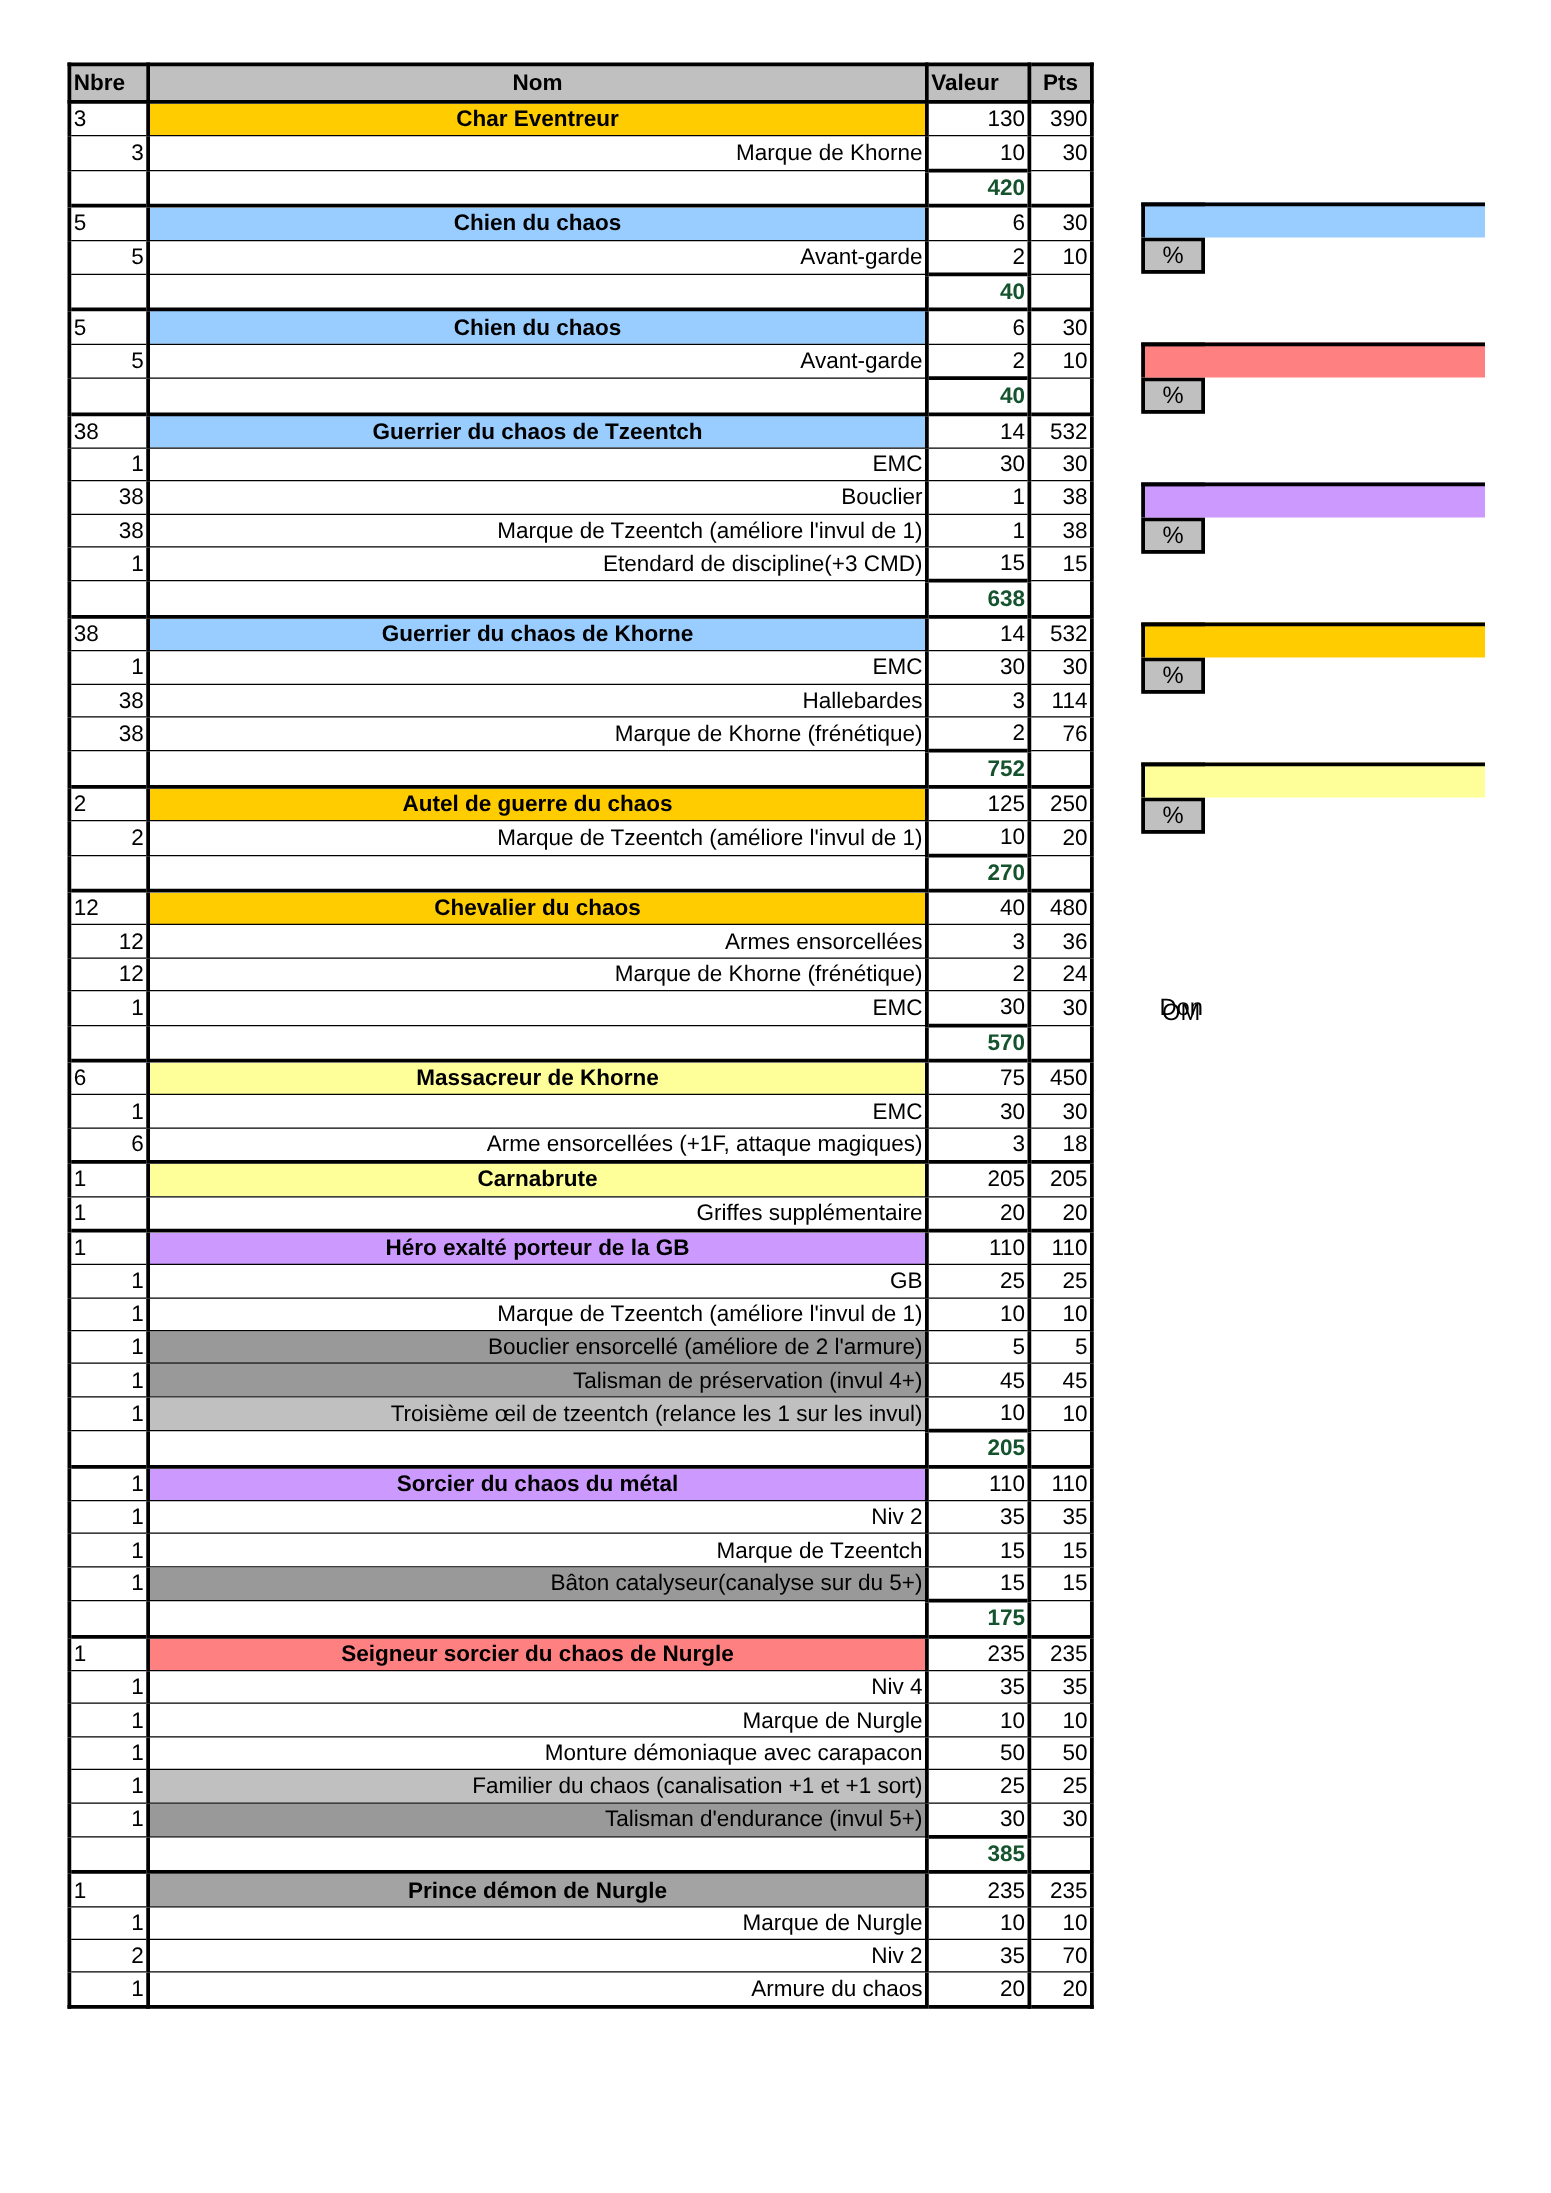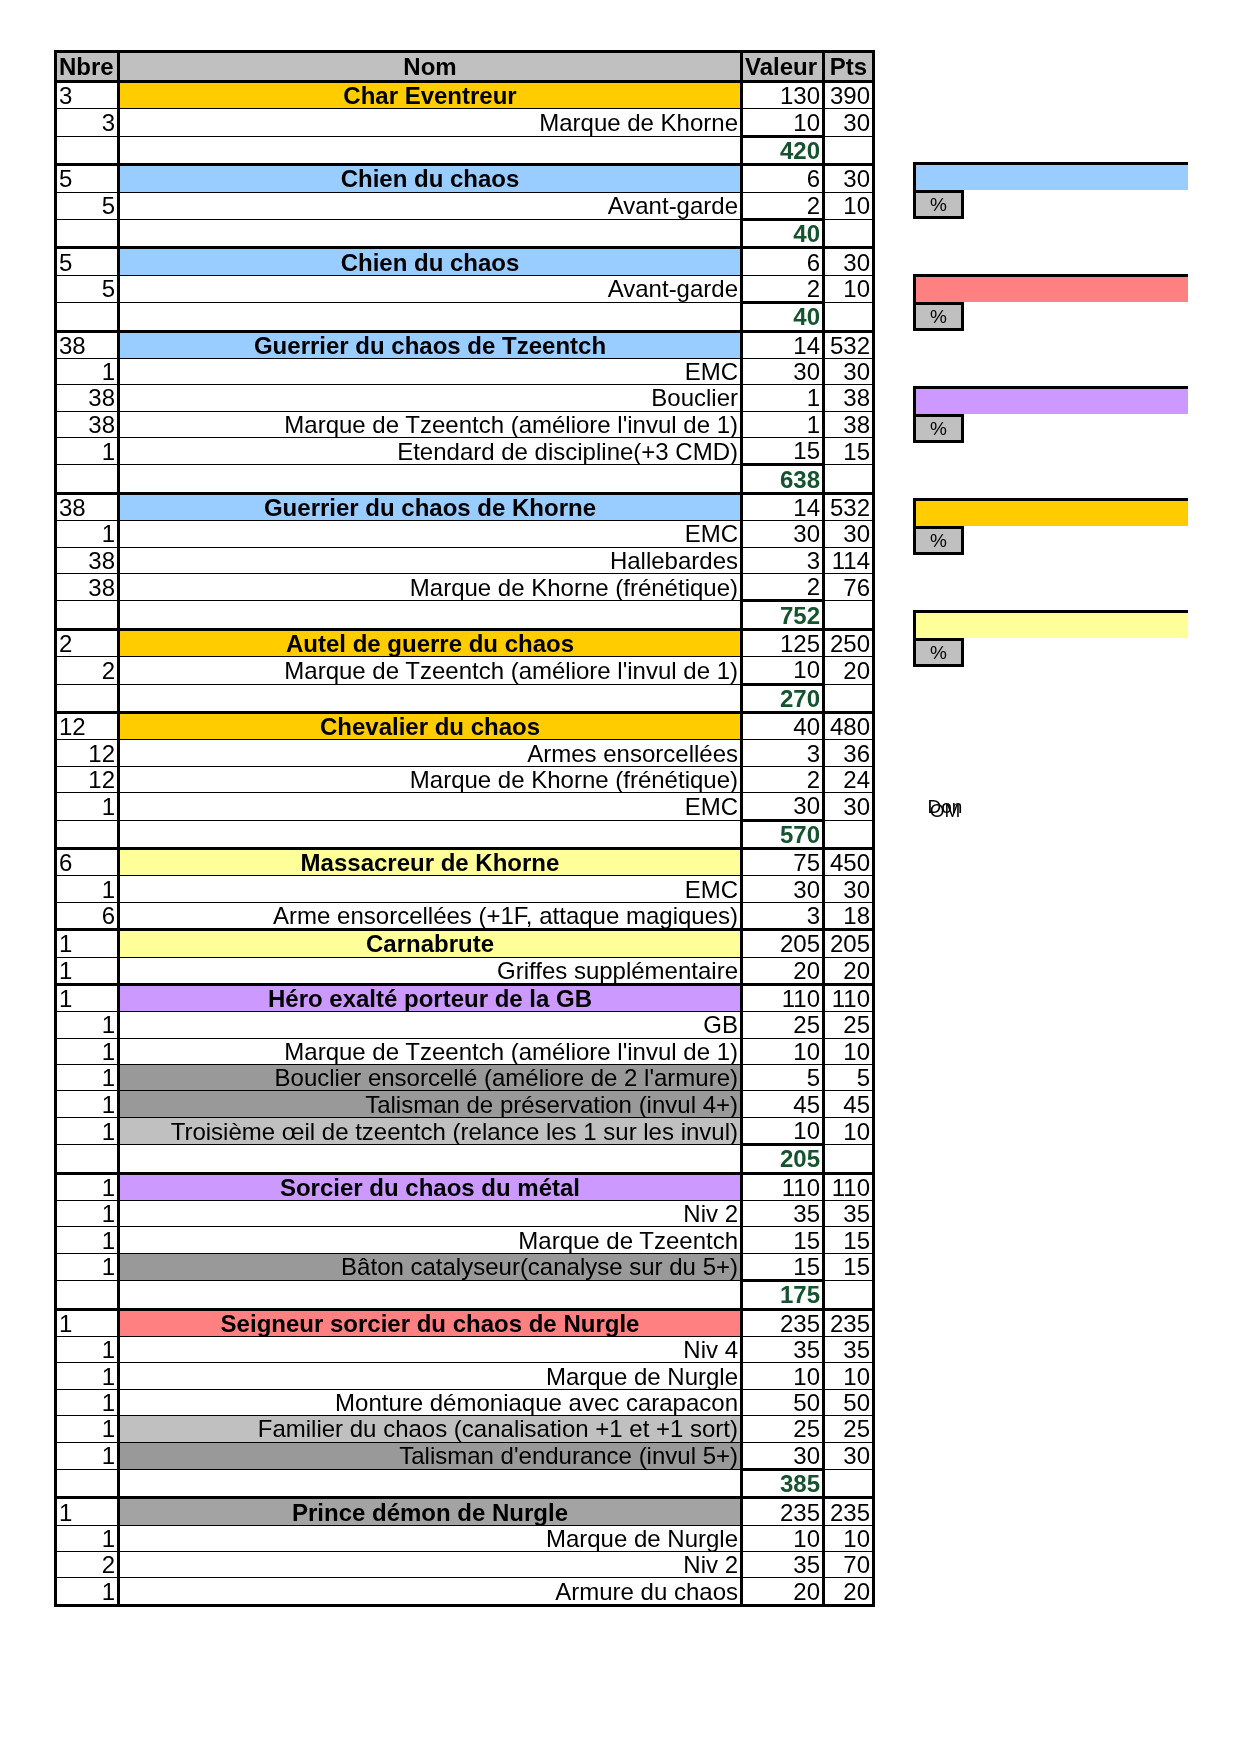"Nbre" table.army { font-size: 24px -> 18px }
